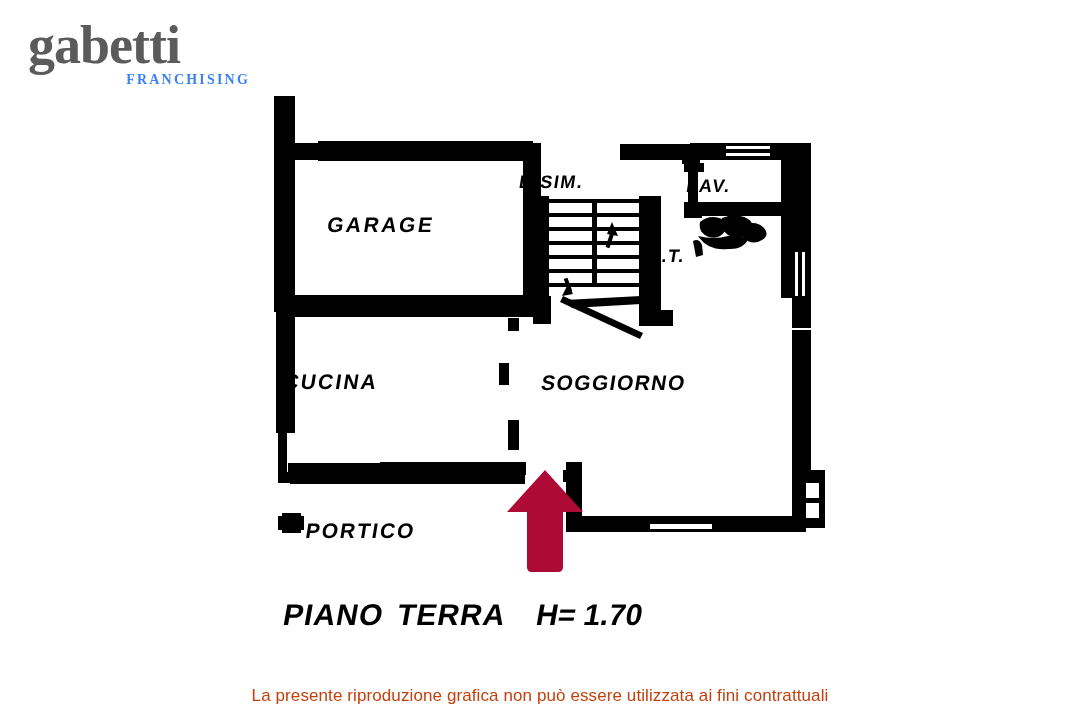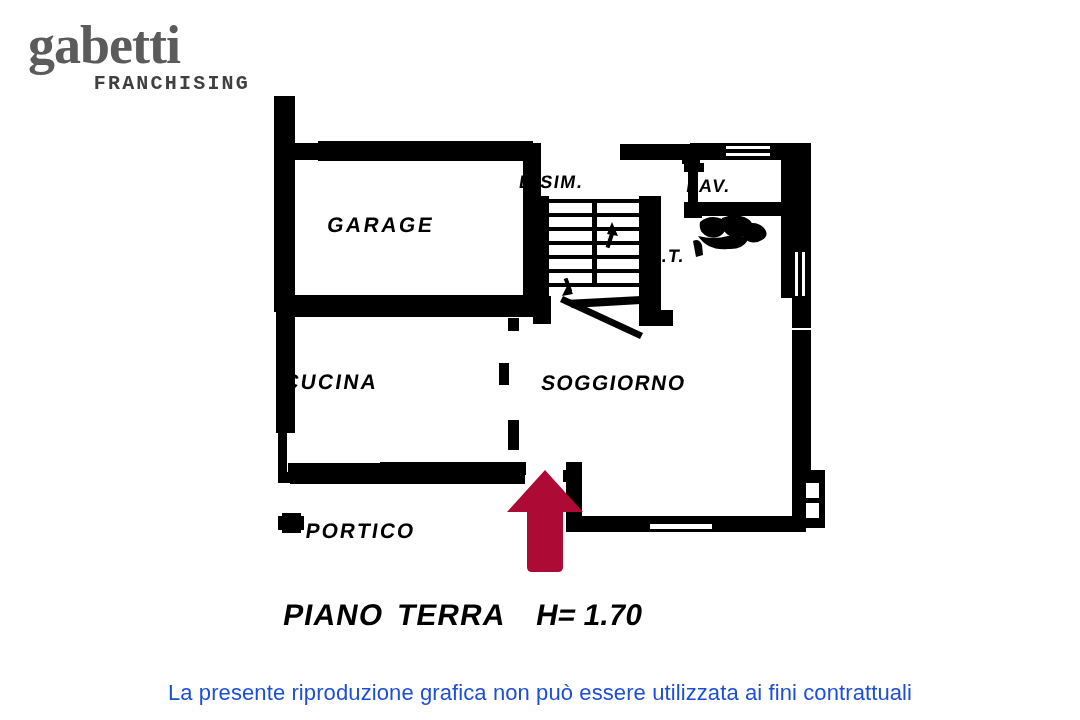"FRANCHISING" #logo-subtitle { color: #404040 -> #3b82f6; font-family: Liberation Mono, monospace -> Liberation Serif, serif; font-size: 20px -> 14px }
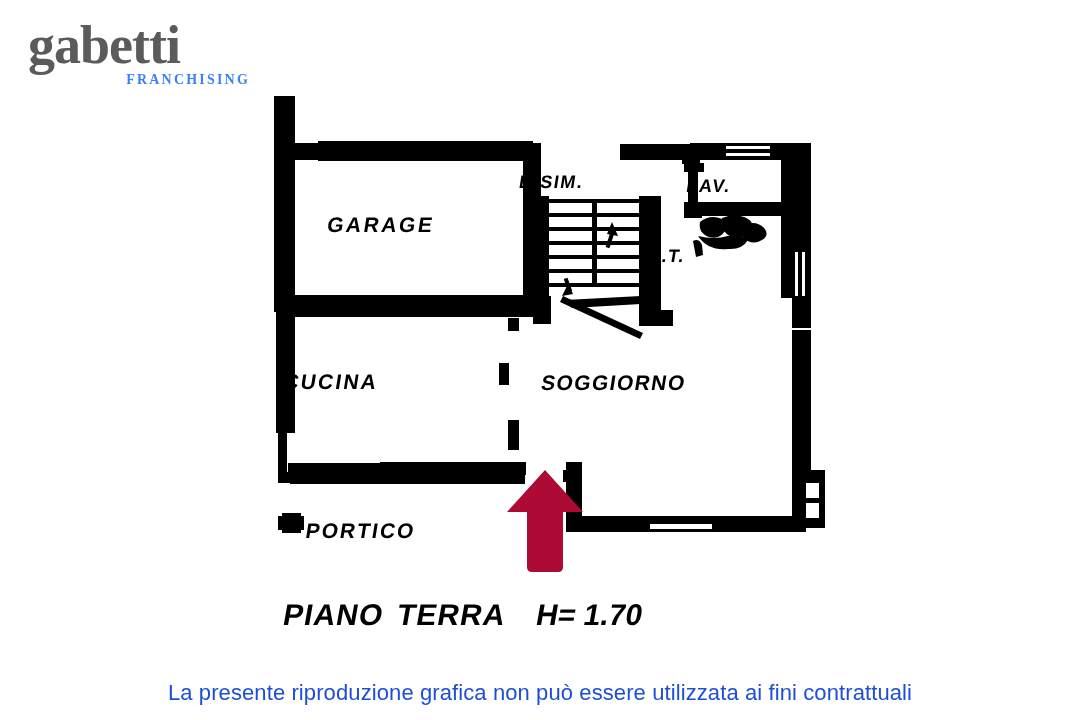"La presente riproduzione grafica non" #caption { color: #1d4ed8 -> #c2410c; font-size: 22px -> 17px }
